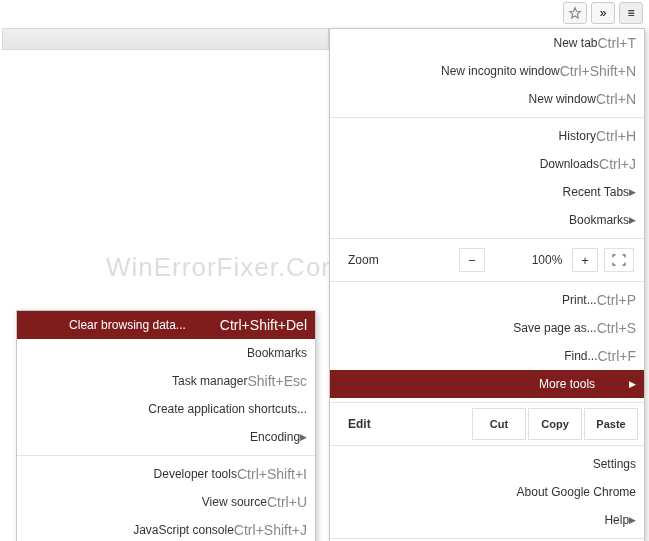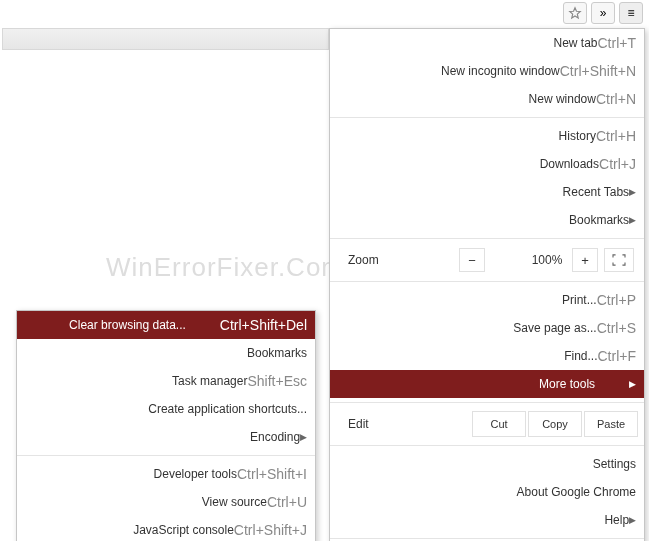"Edit" .editrow { font-weight: none -> bold }
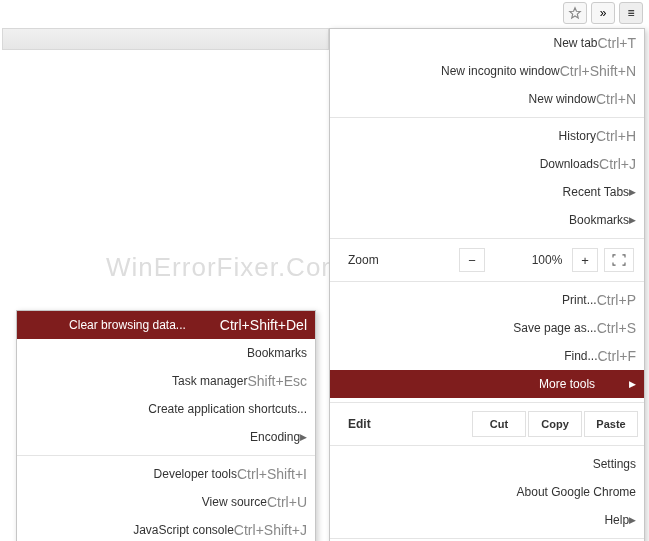"Cut" .ebtn { height: 26px -> 32px }
